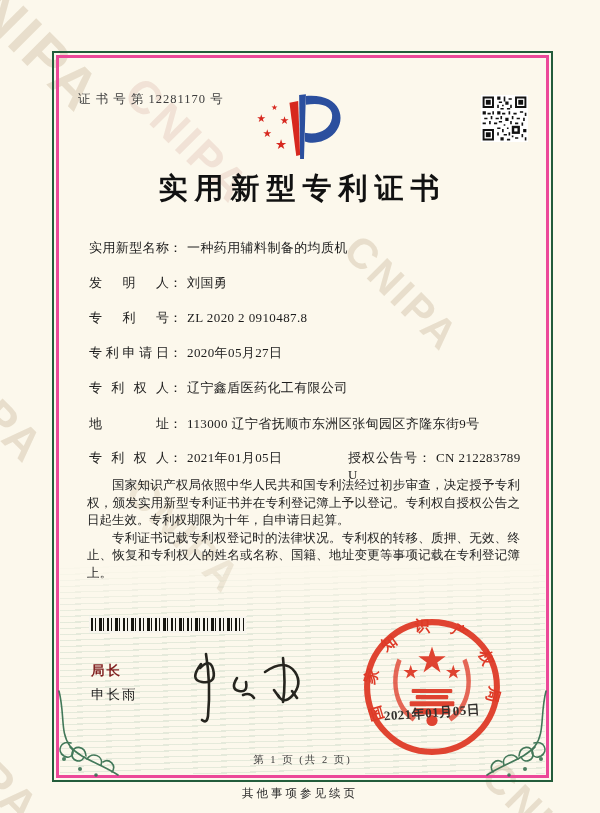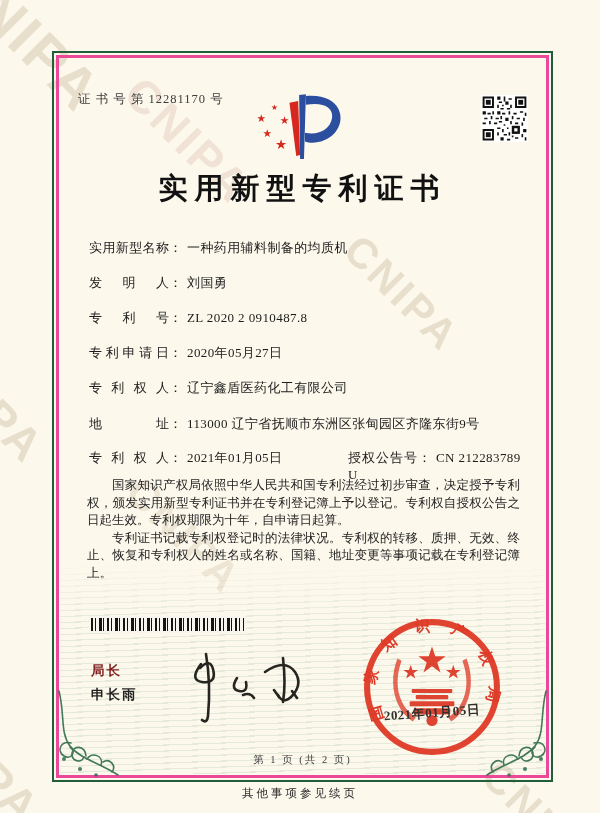"申长雨" .sig-name { font-weight: 700 -> 400 }
